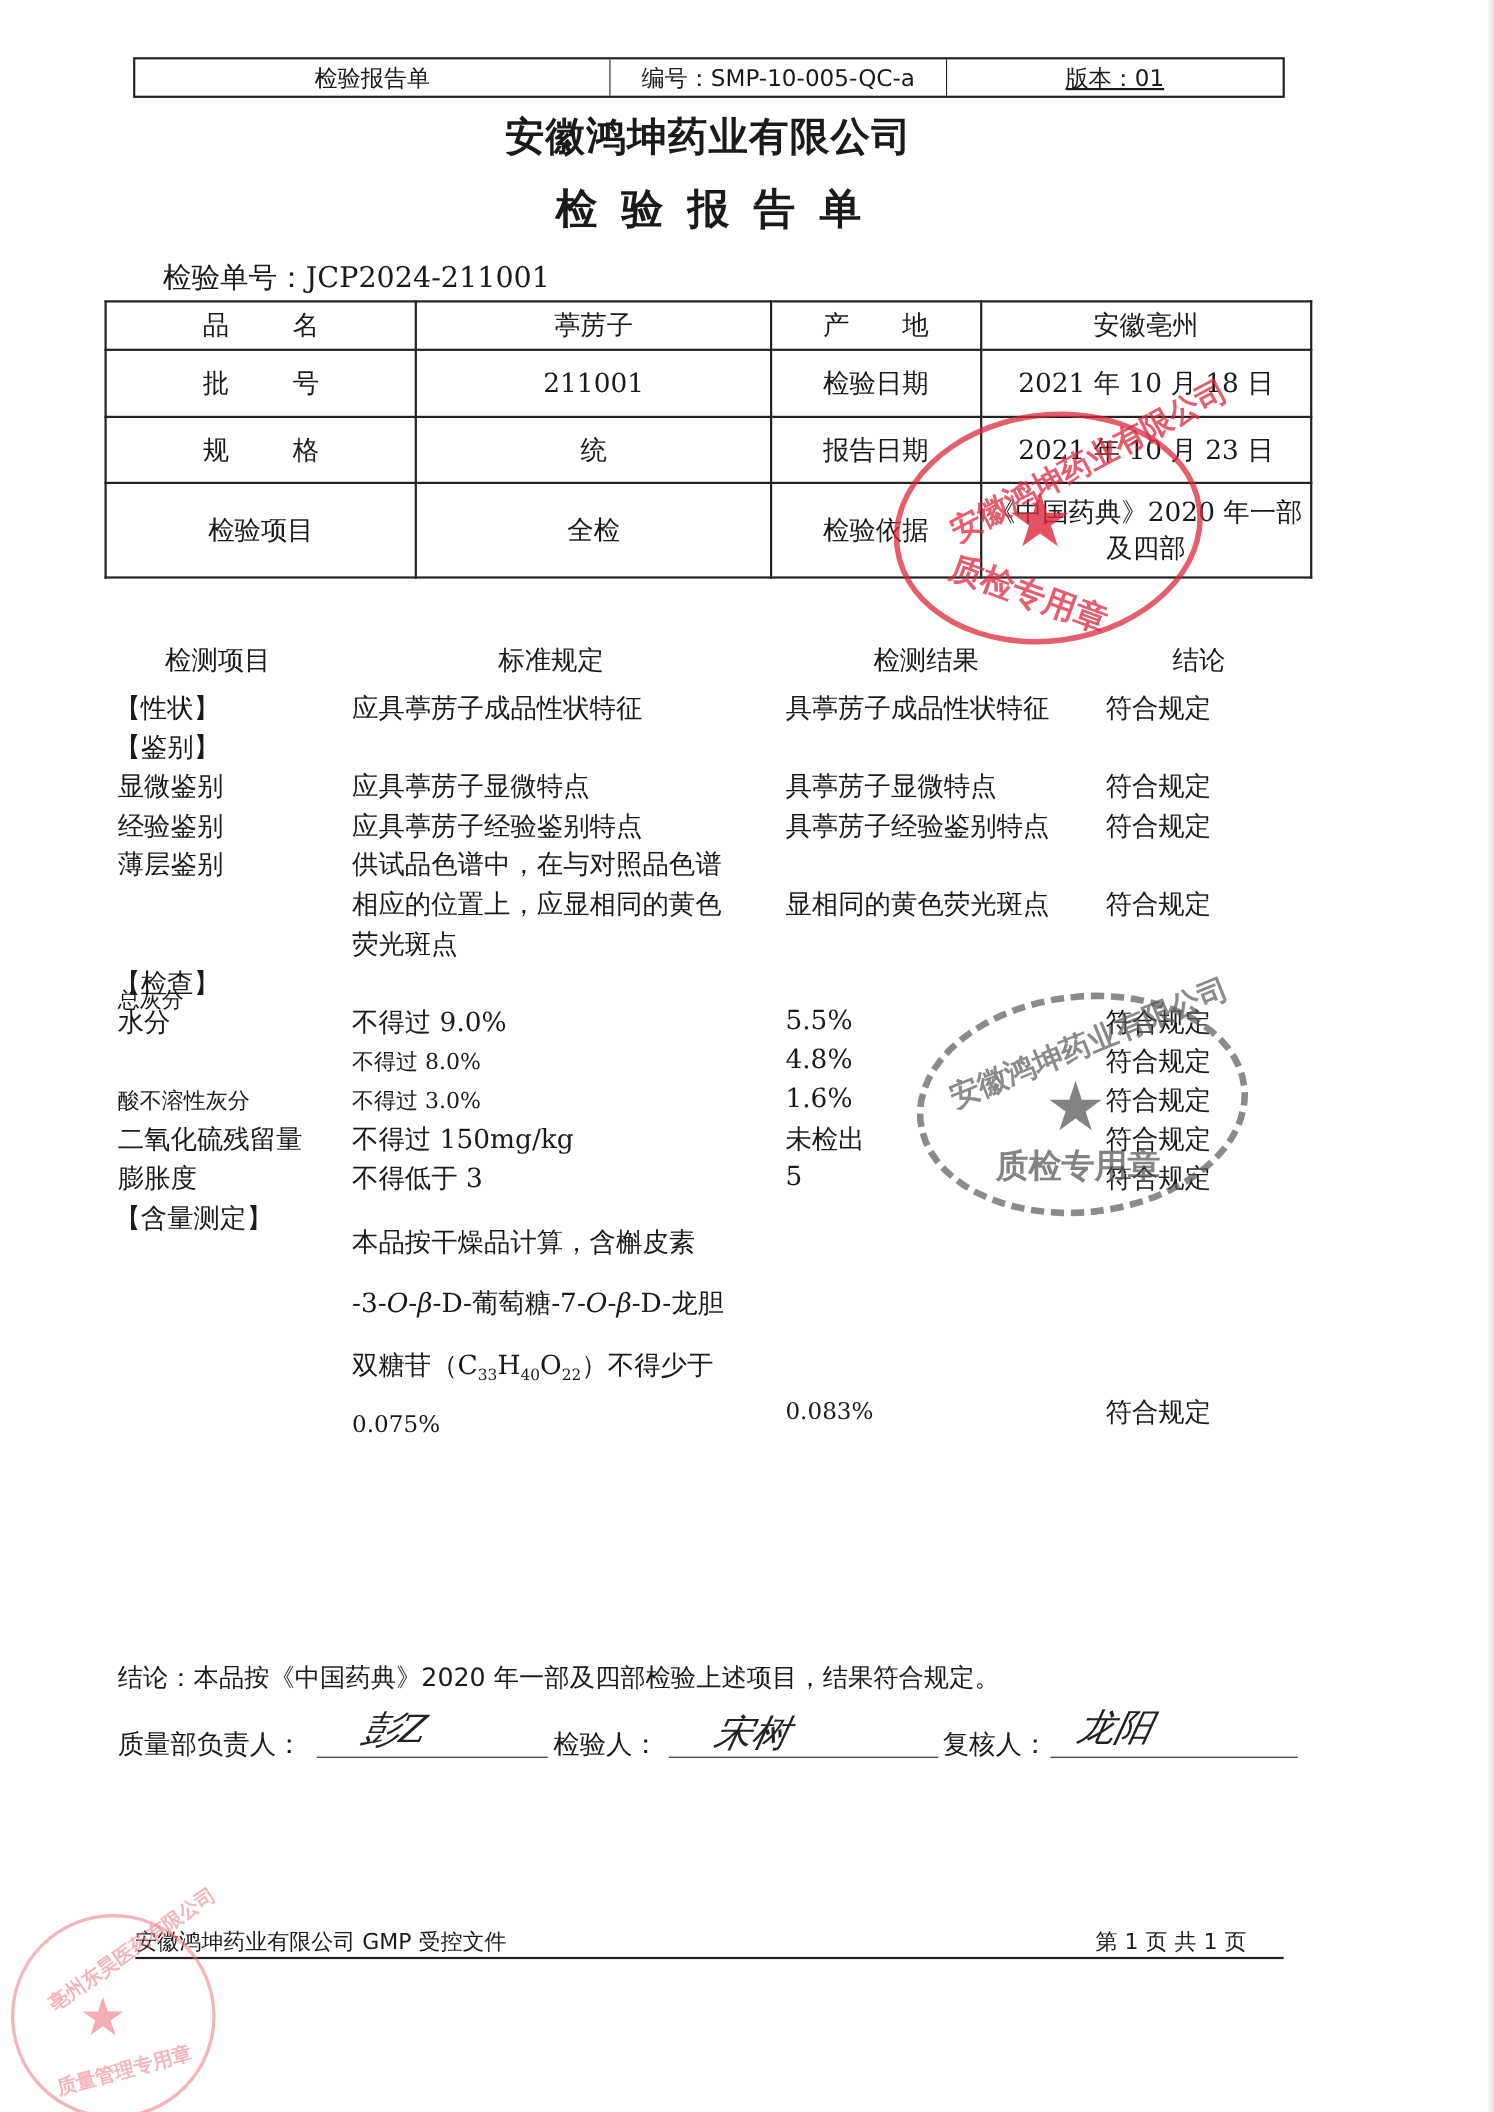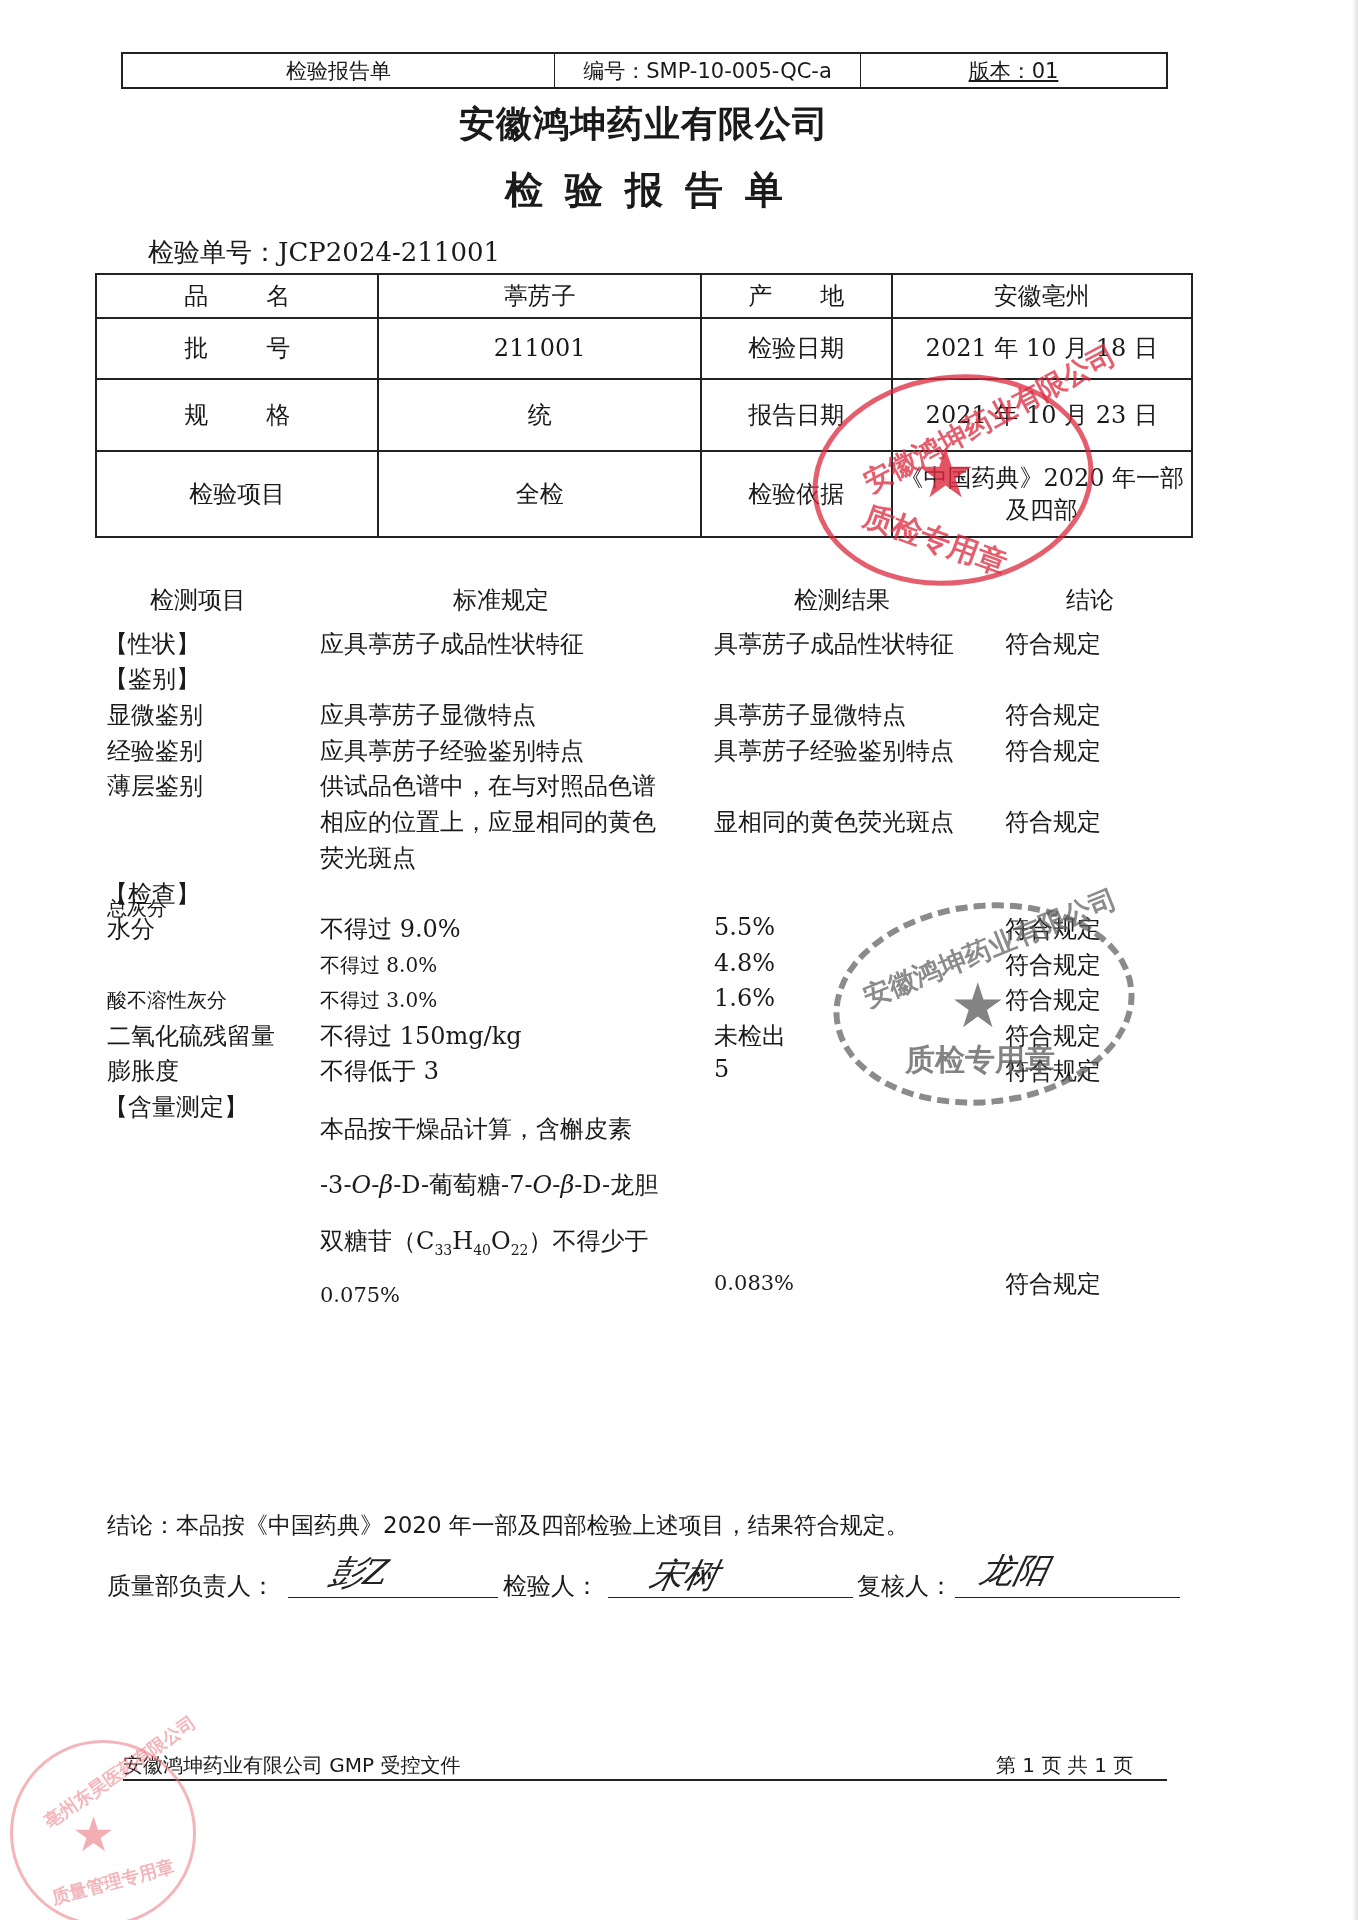"规 格" tr { height: 72px -> 60px }
